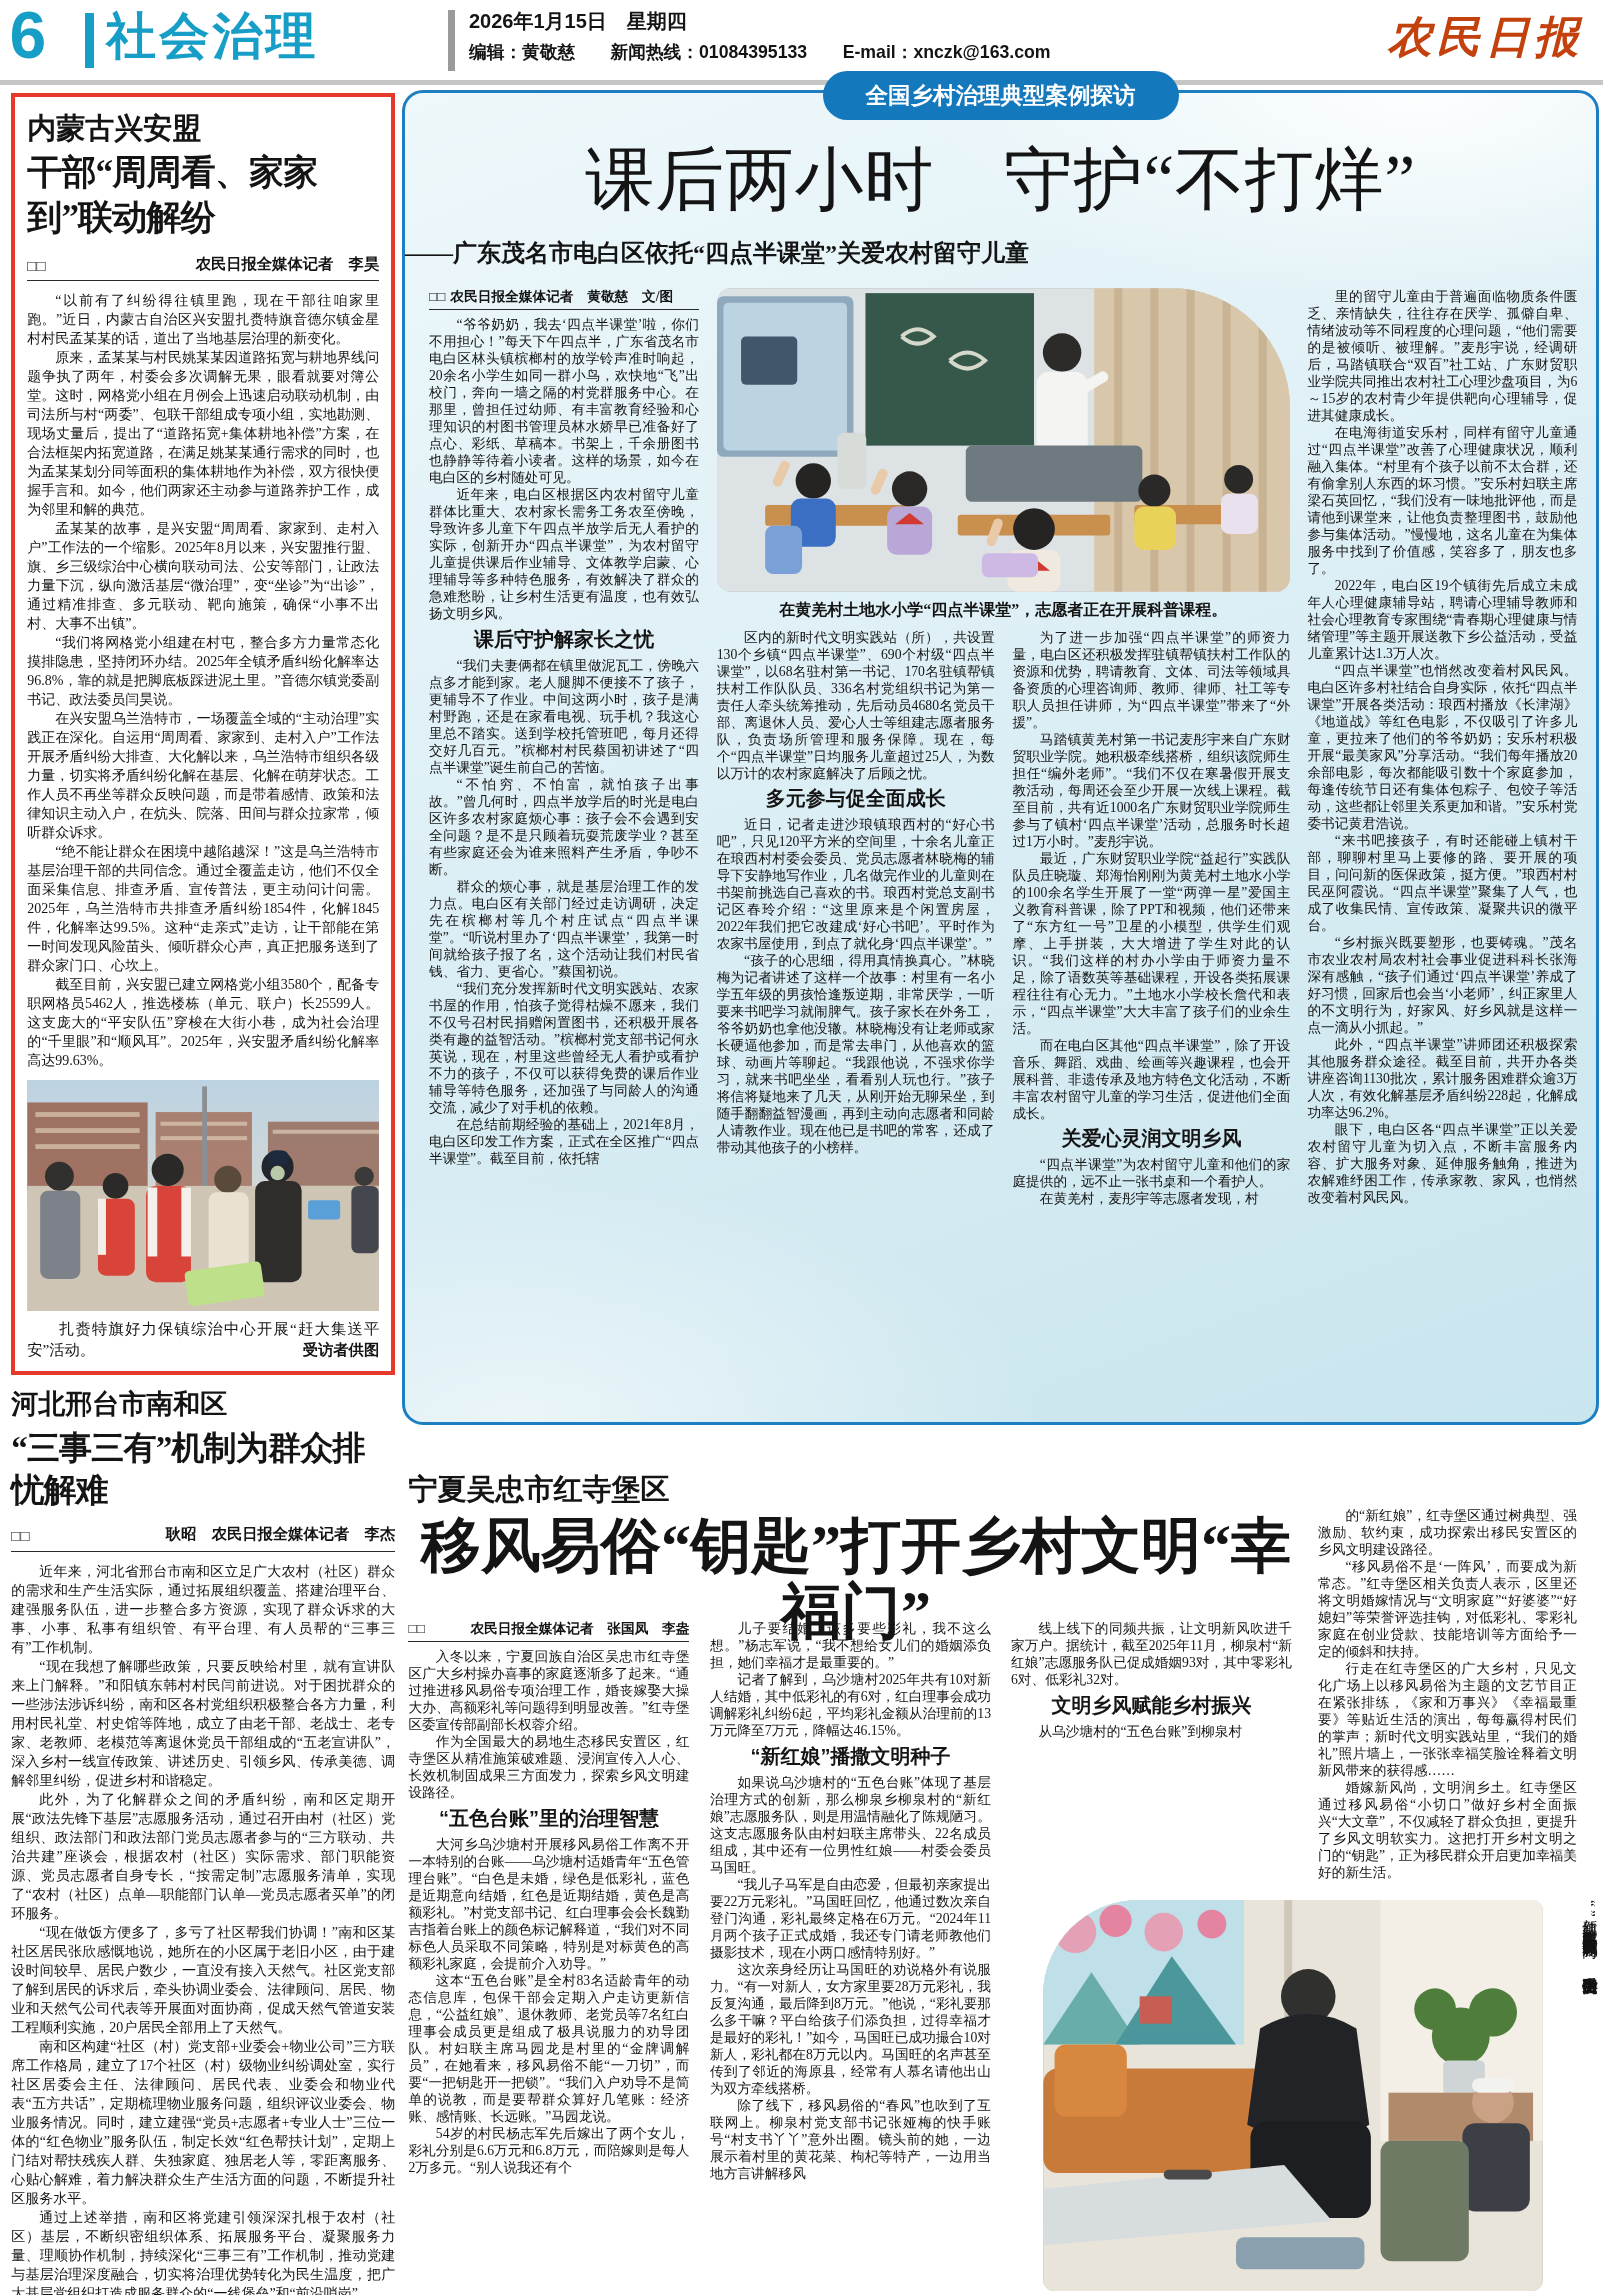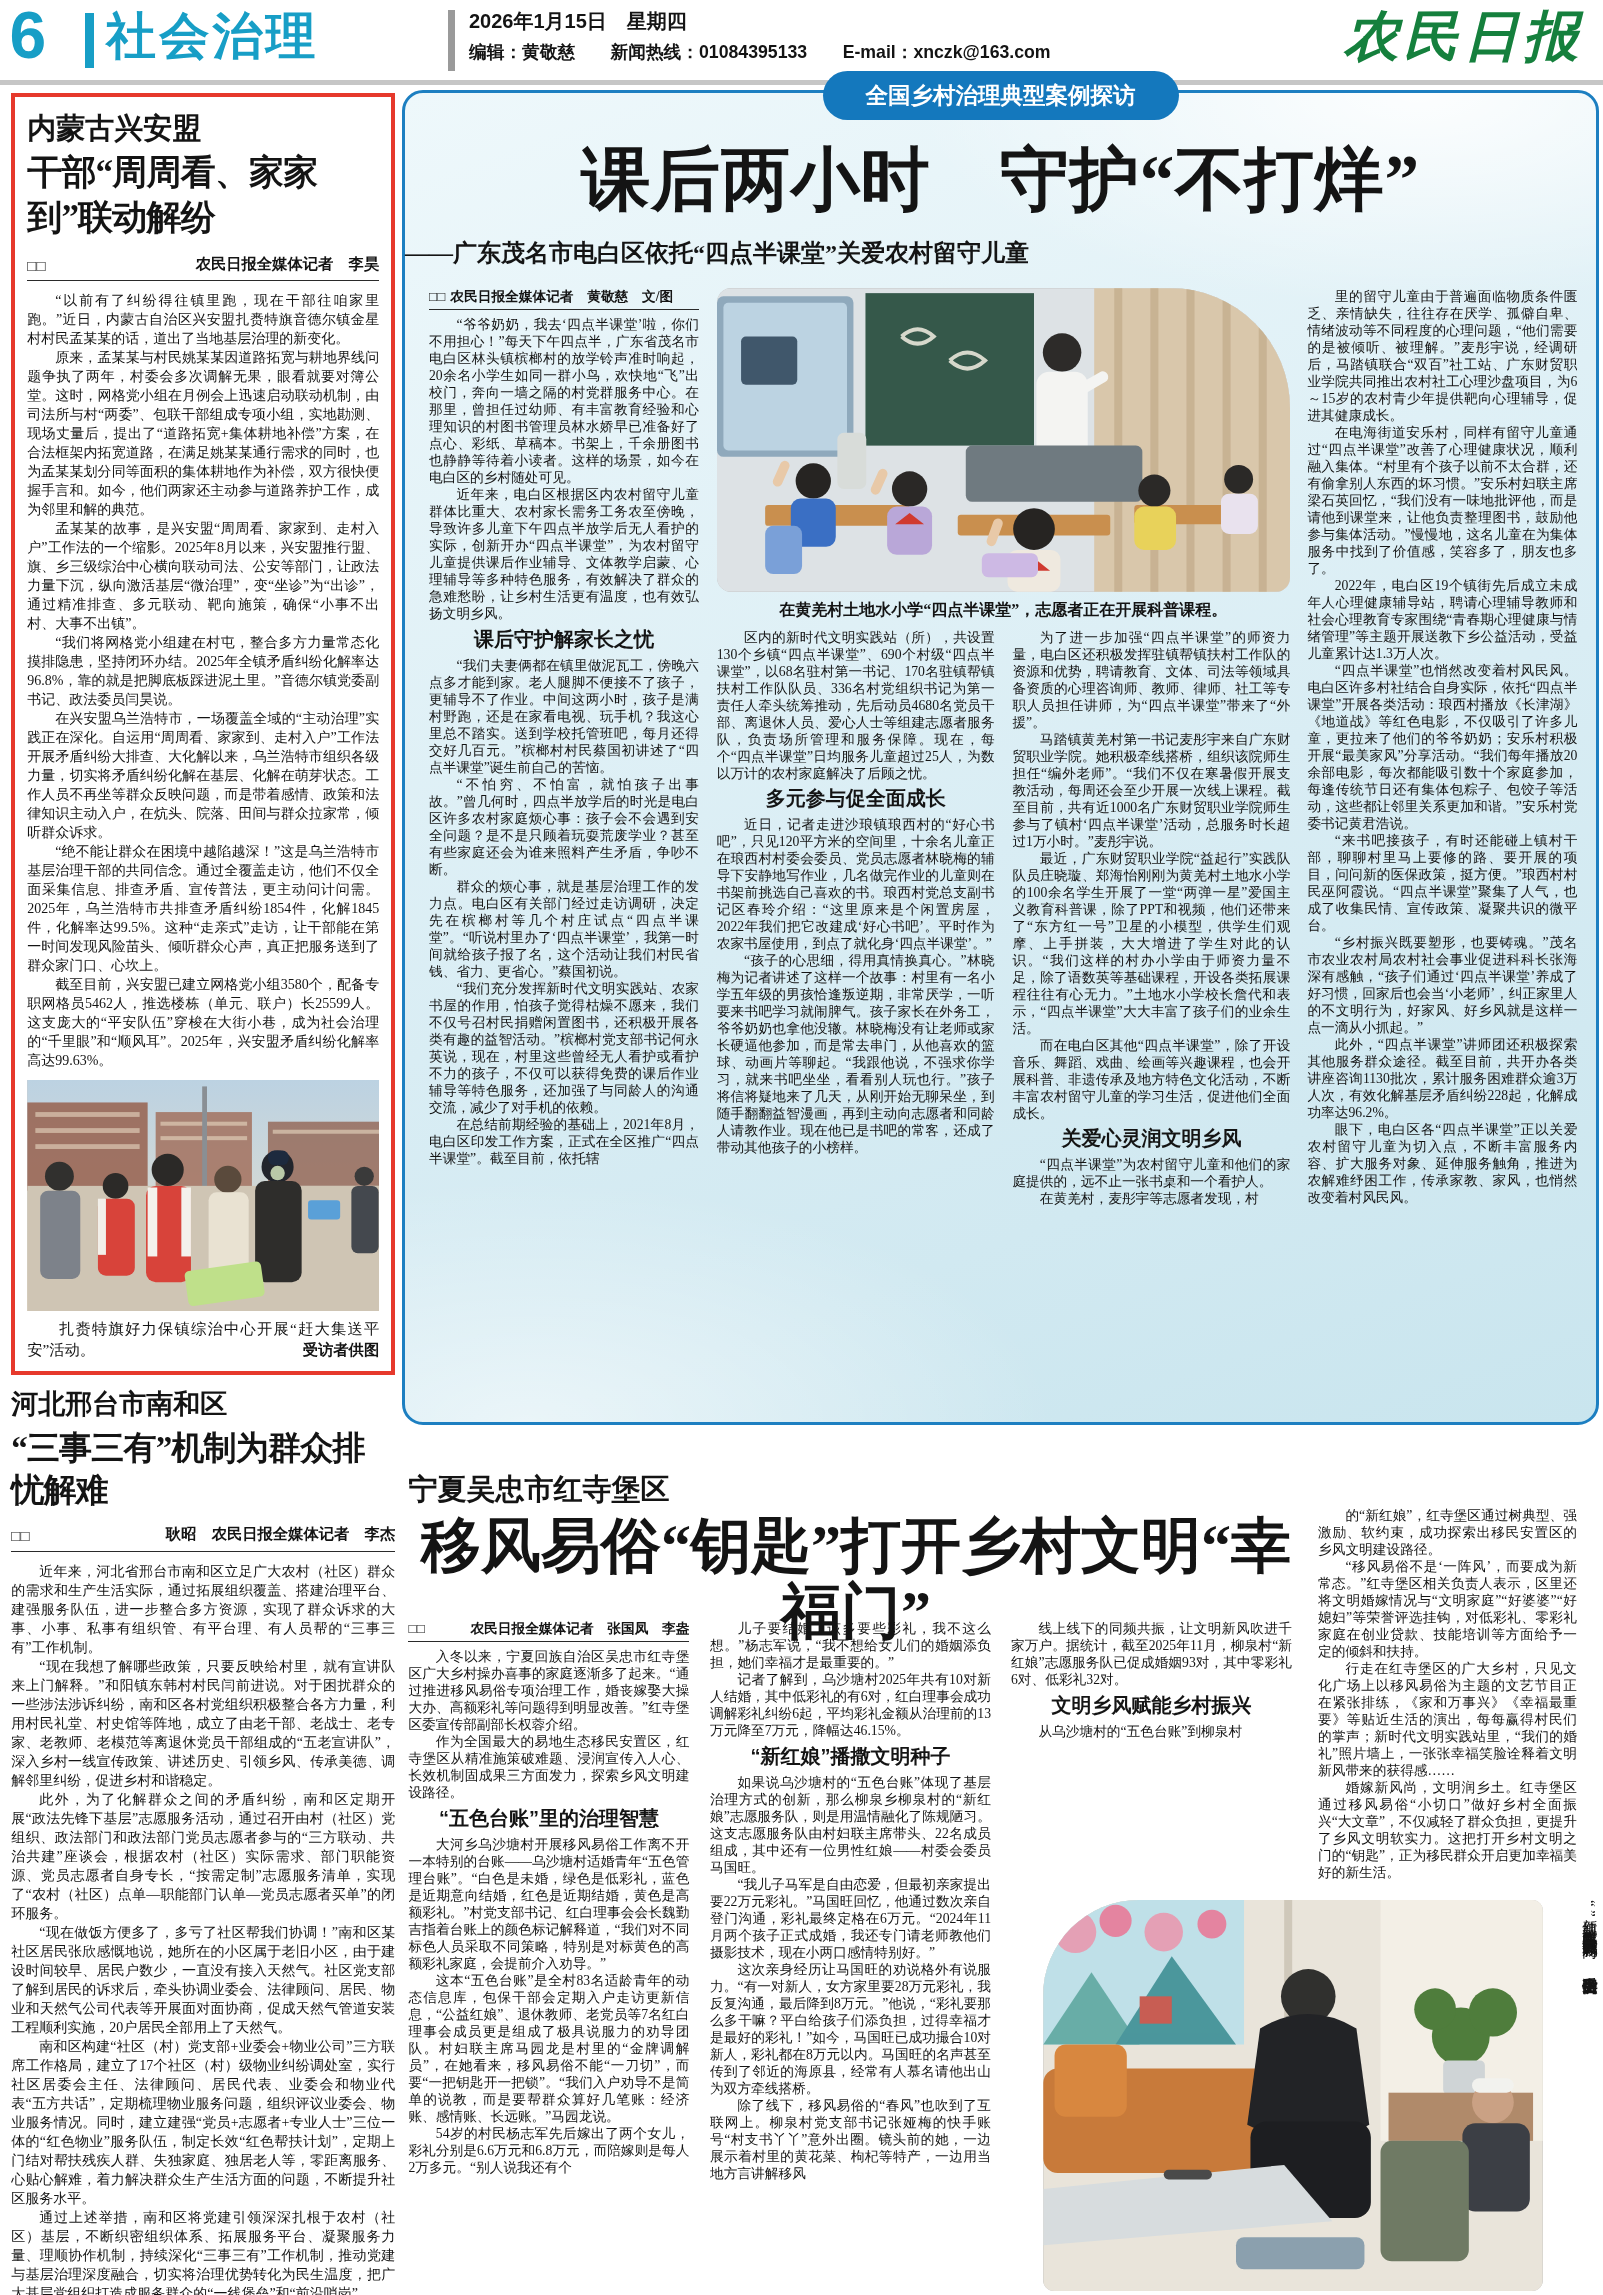"农民日报" .masthead { color: #15803d -> #c2410c; font-size: 55px -> 44px; top: 0px -> 8px }
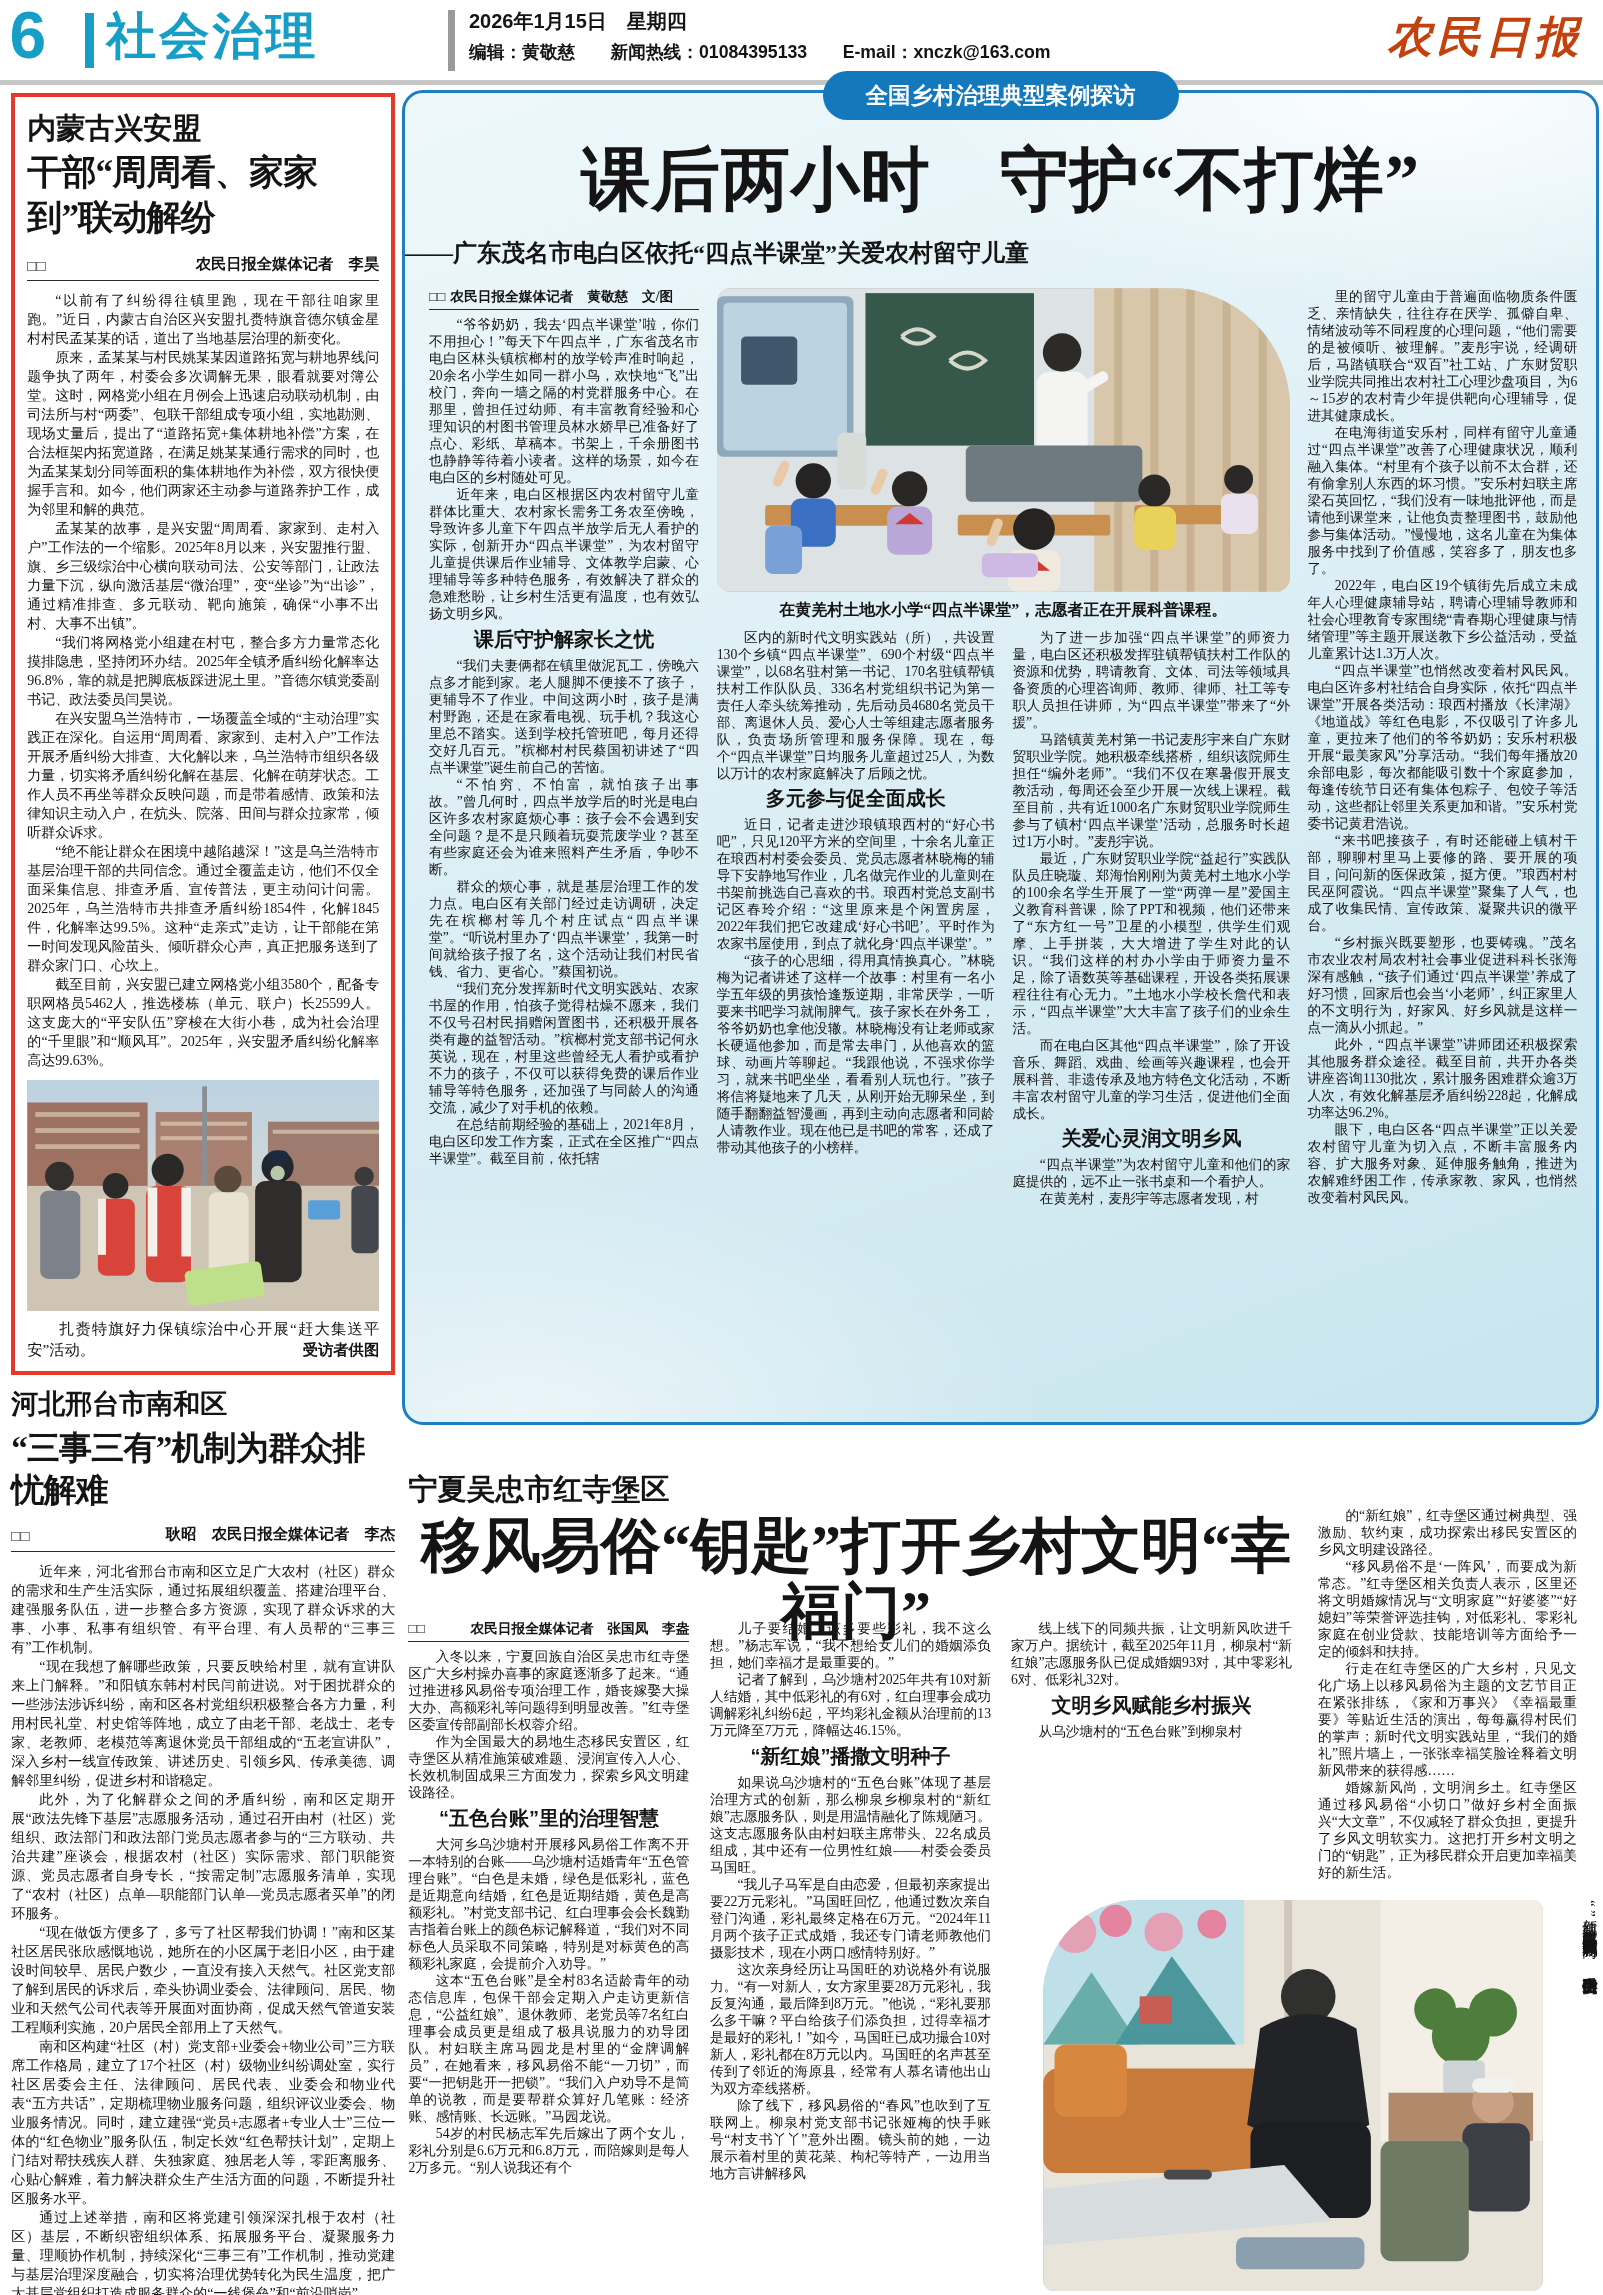"课后两小时 守护“不打烊”" .panel-hl { font-weight: 700 -> 400 }
